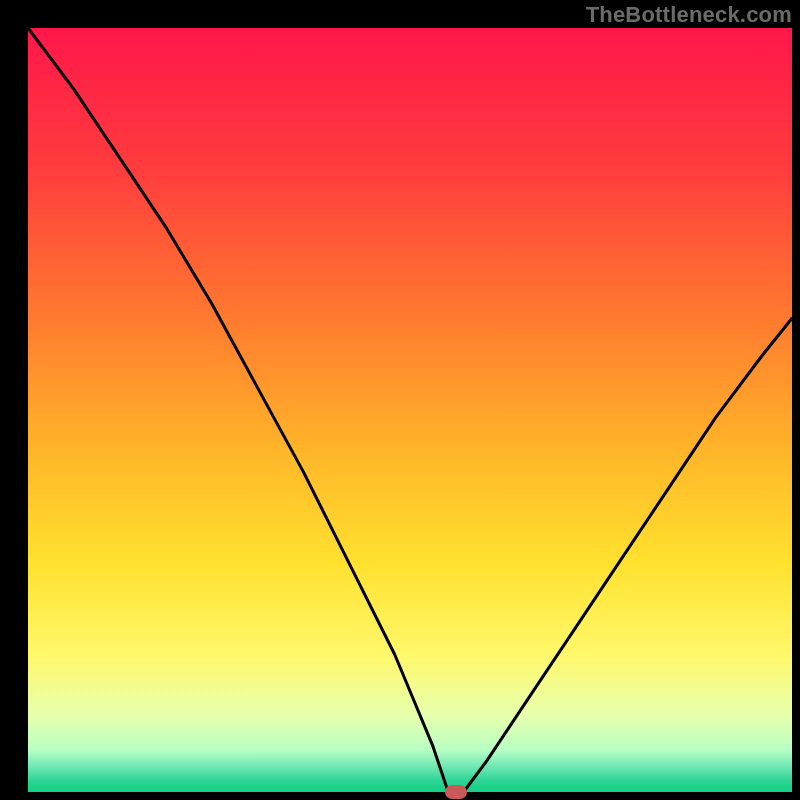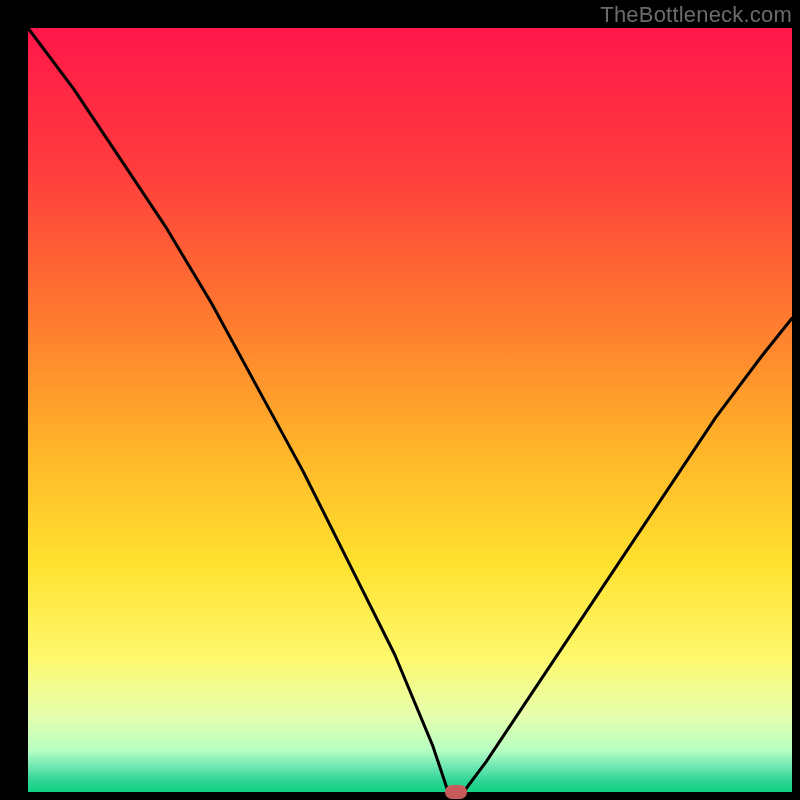"TheBottleneck.com" .watermark { font-weight: 400 -> 700 }
